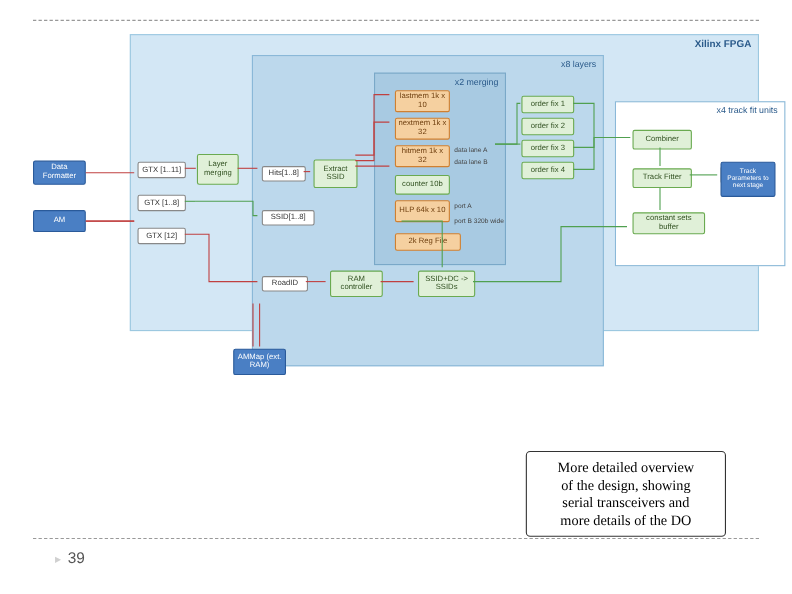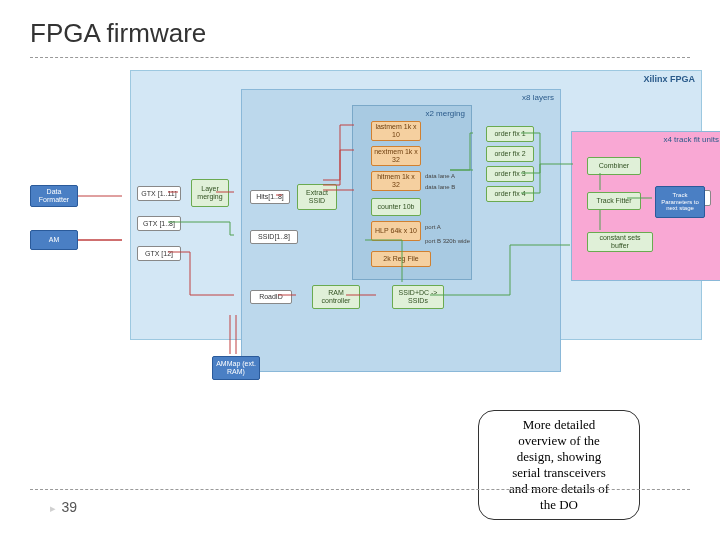"FPGA firmware" div.title { html: <div>FPGA firmware</div> -> none }
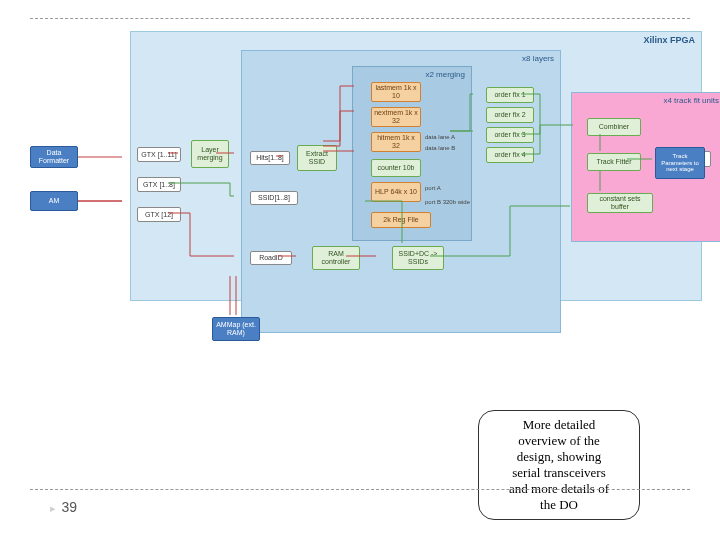"Xilinx FPGA" .fpga-region { left: 100px -> 88px }
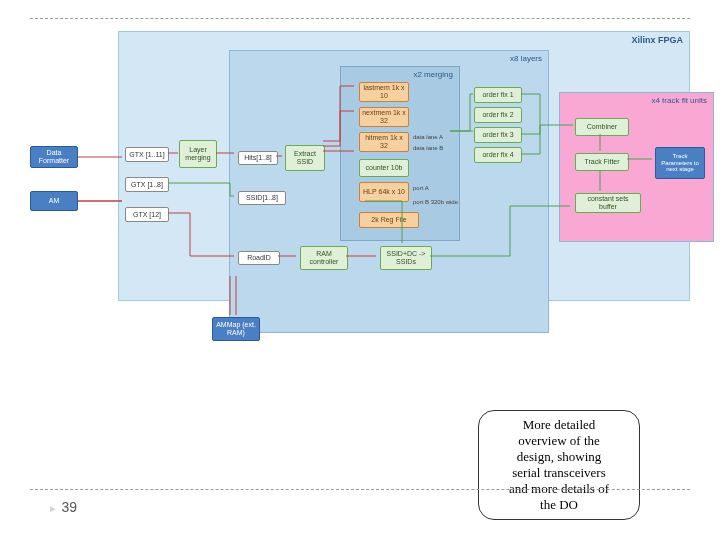"x4 track fit units" .fit-region { background: #f9a8d4 -> #ffffff }
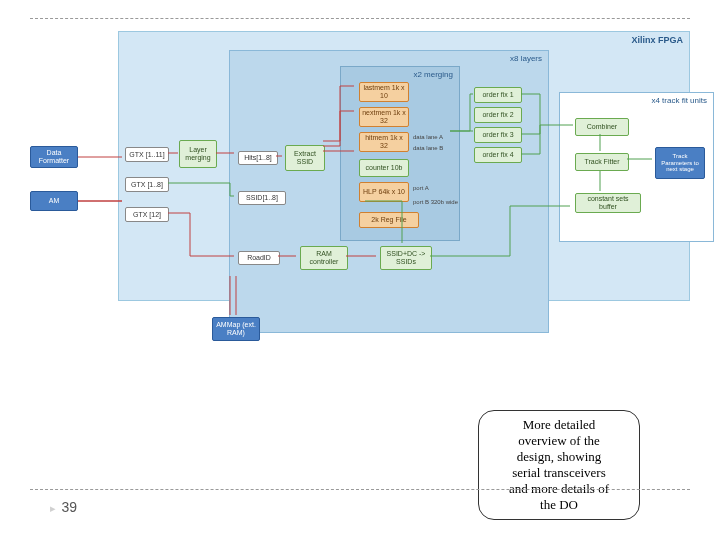"More detailed overview of the" .callout { border-radius: 16px -> 4px; width: 162px -> 182px }
